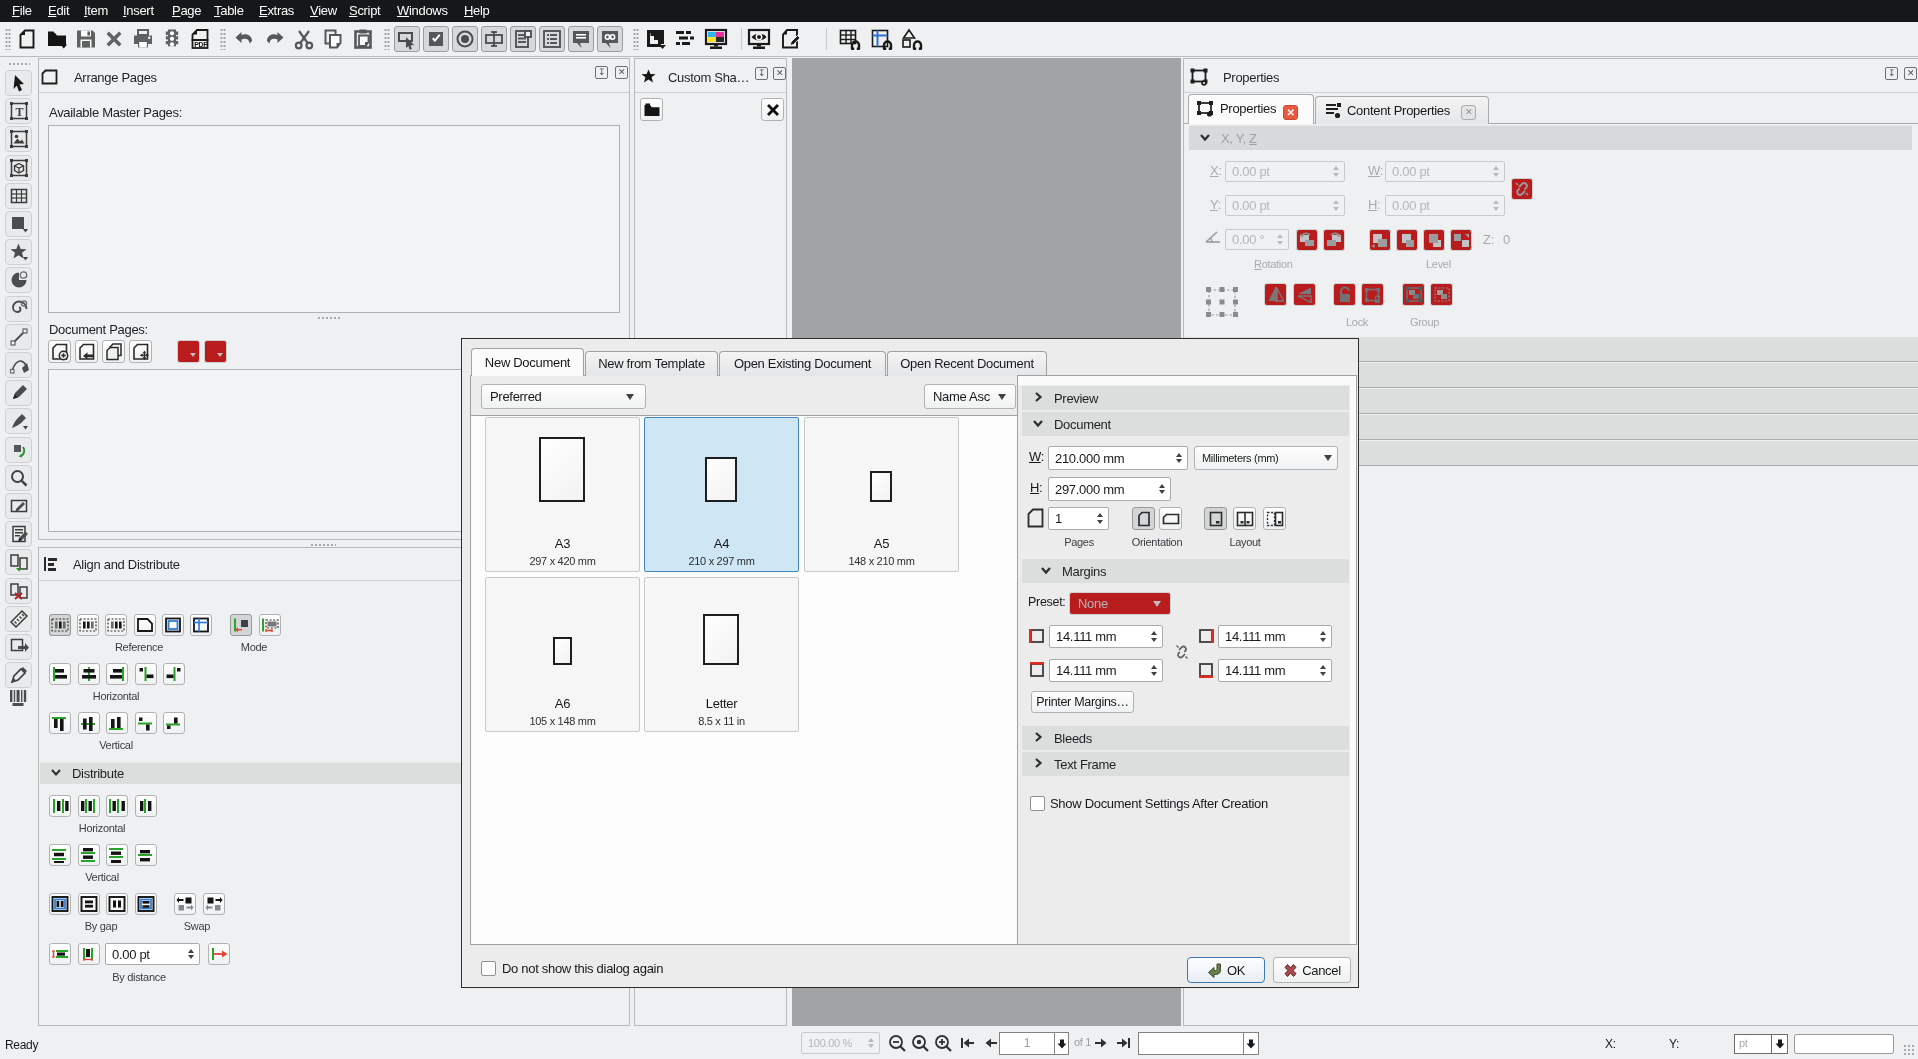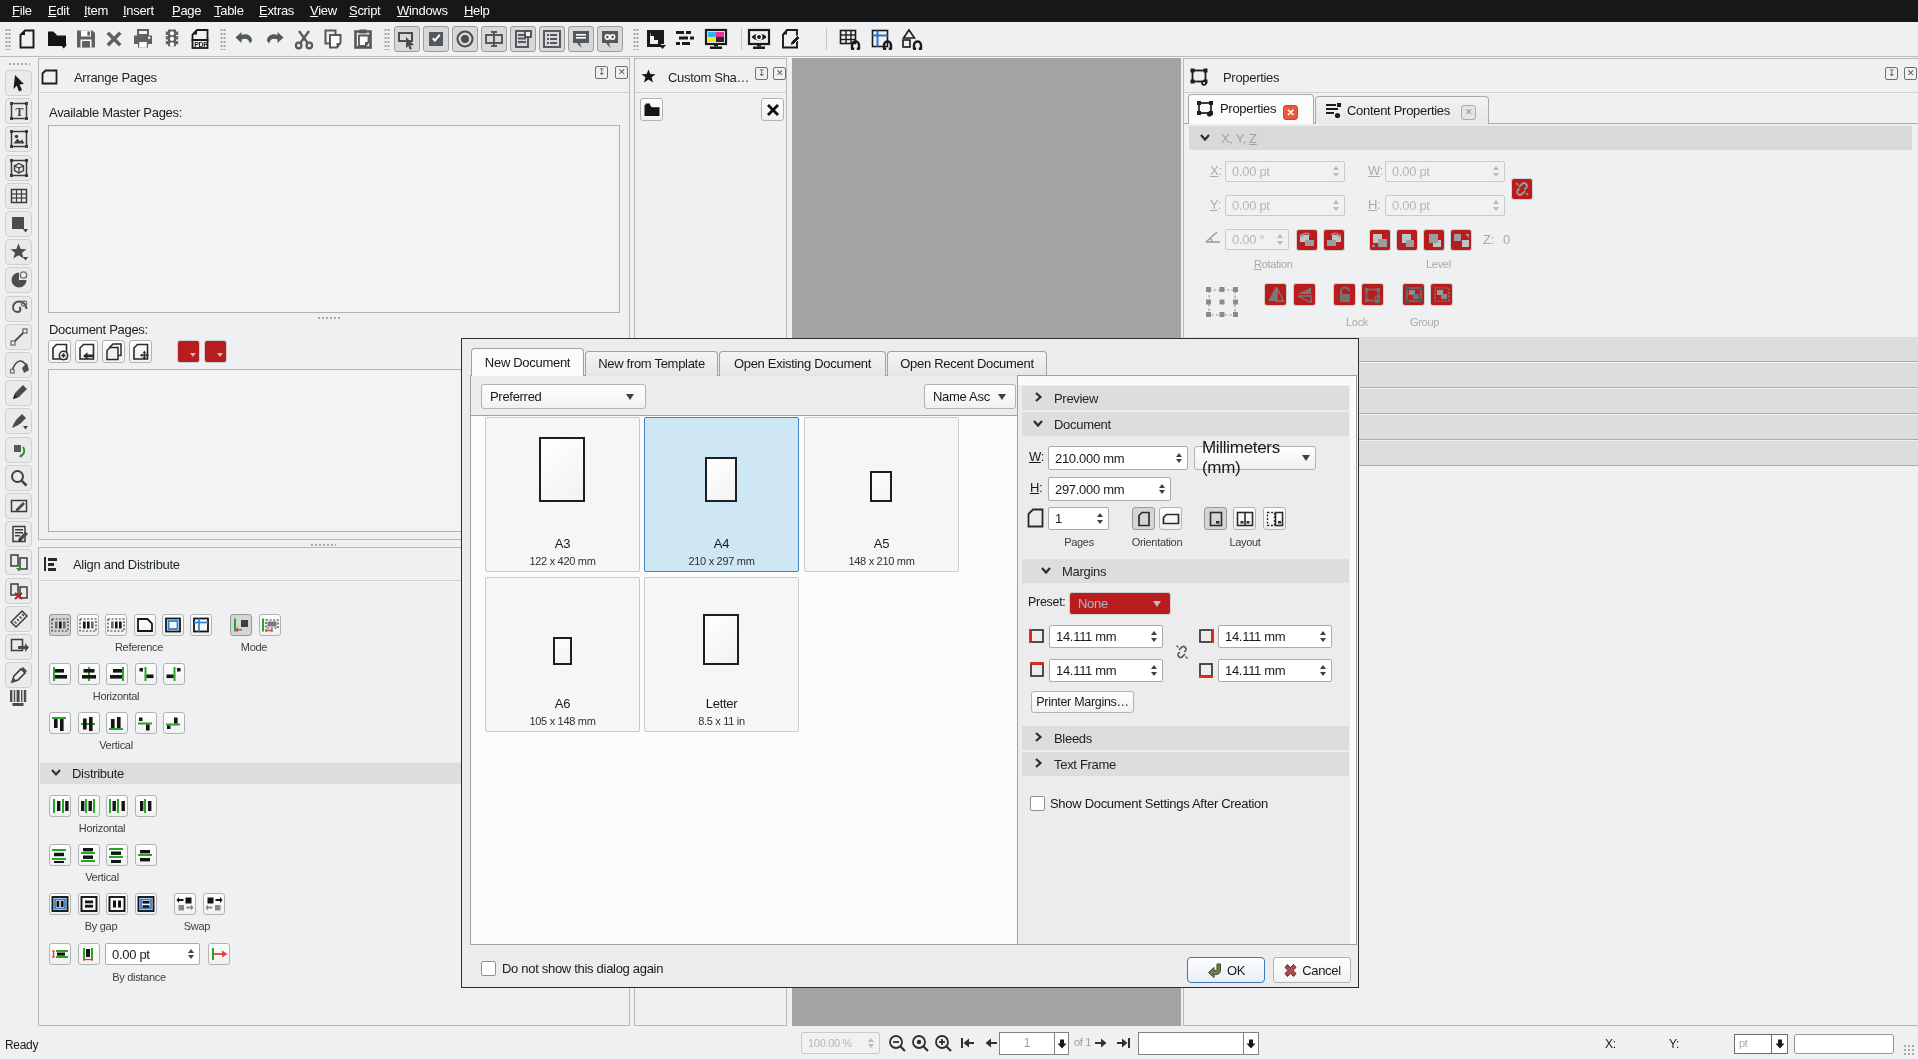"Millimeters (mm)" div.gbtn { font-size: 17px -> 11px; width: 122px -> 144px }
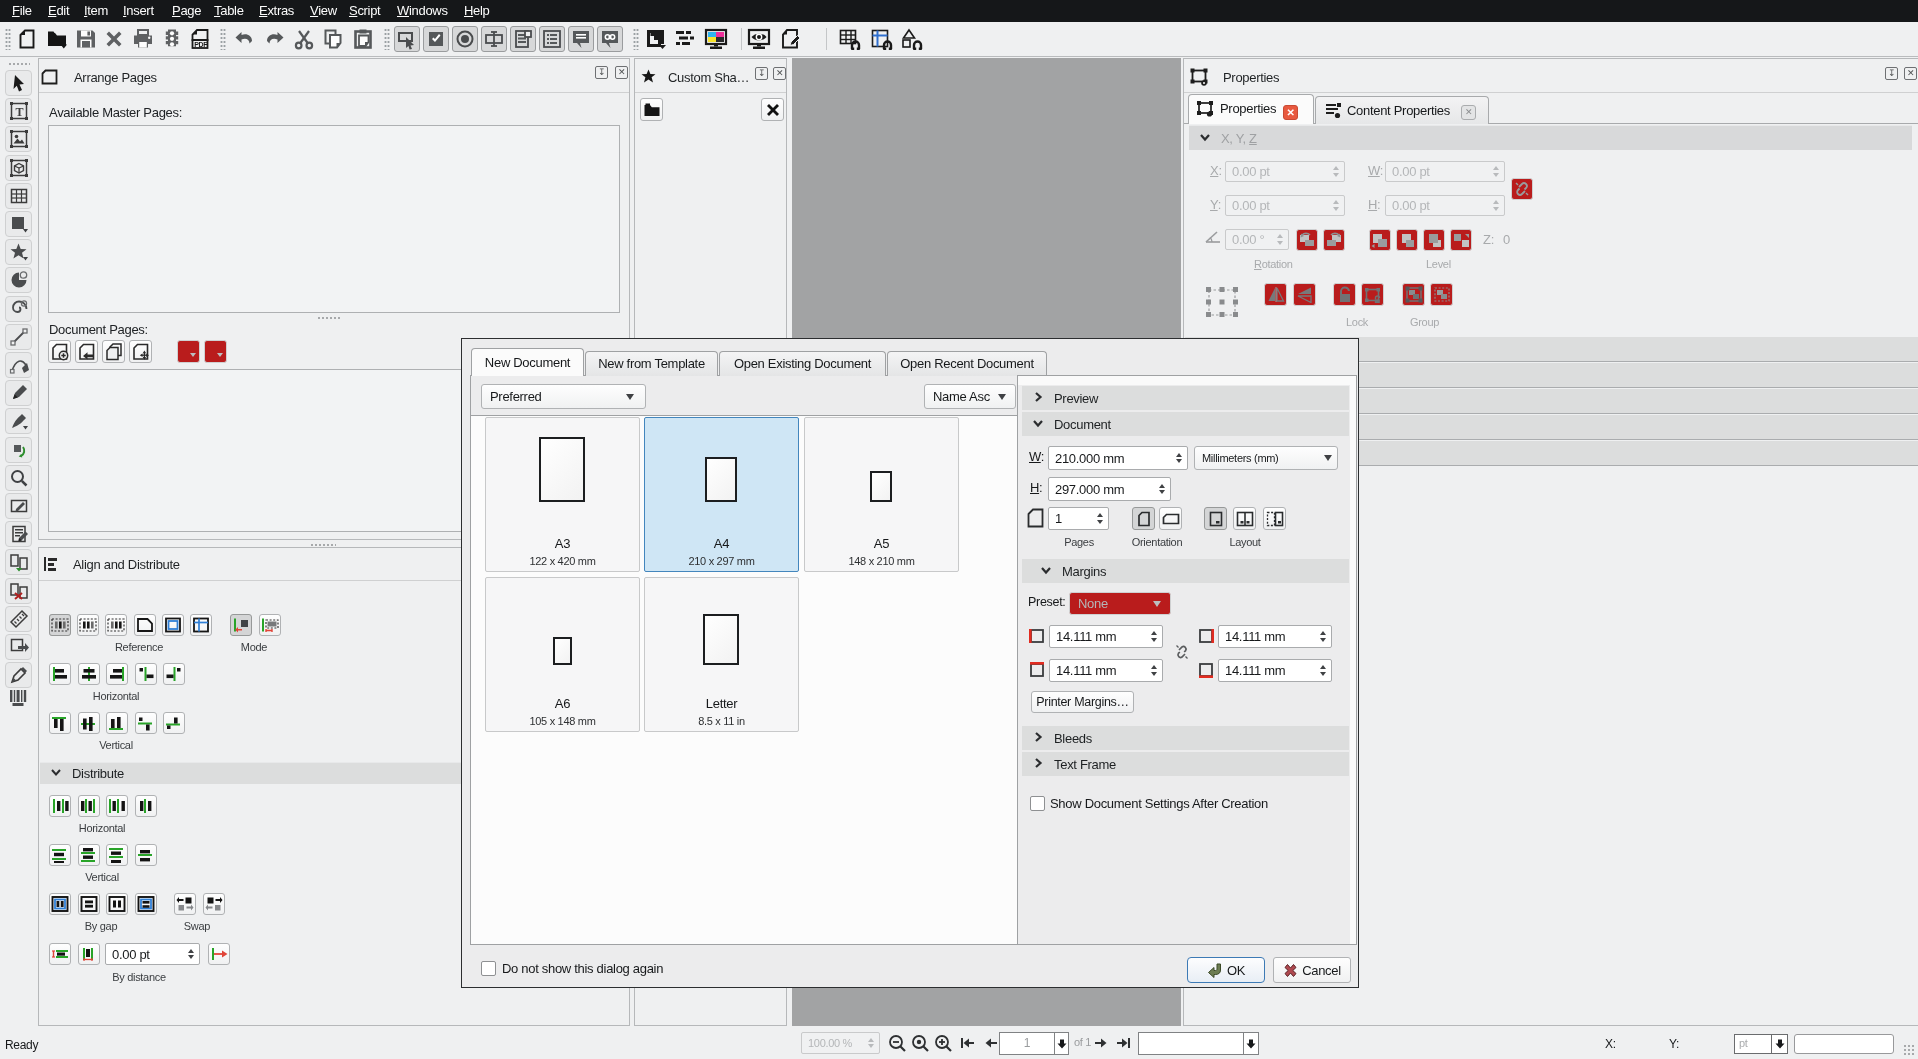"122 x 420 mm" div.abs { text: 122 -> 297 }
